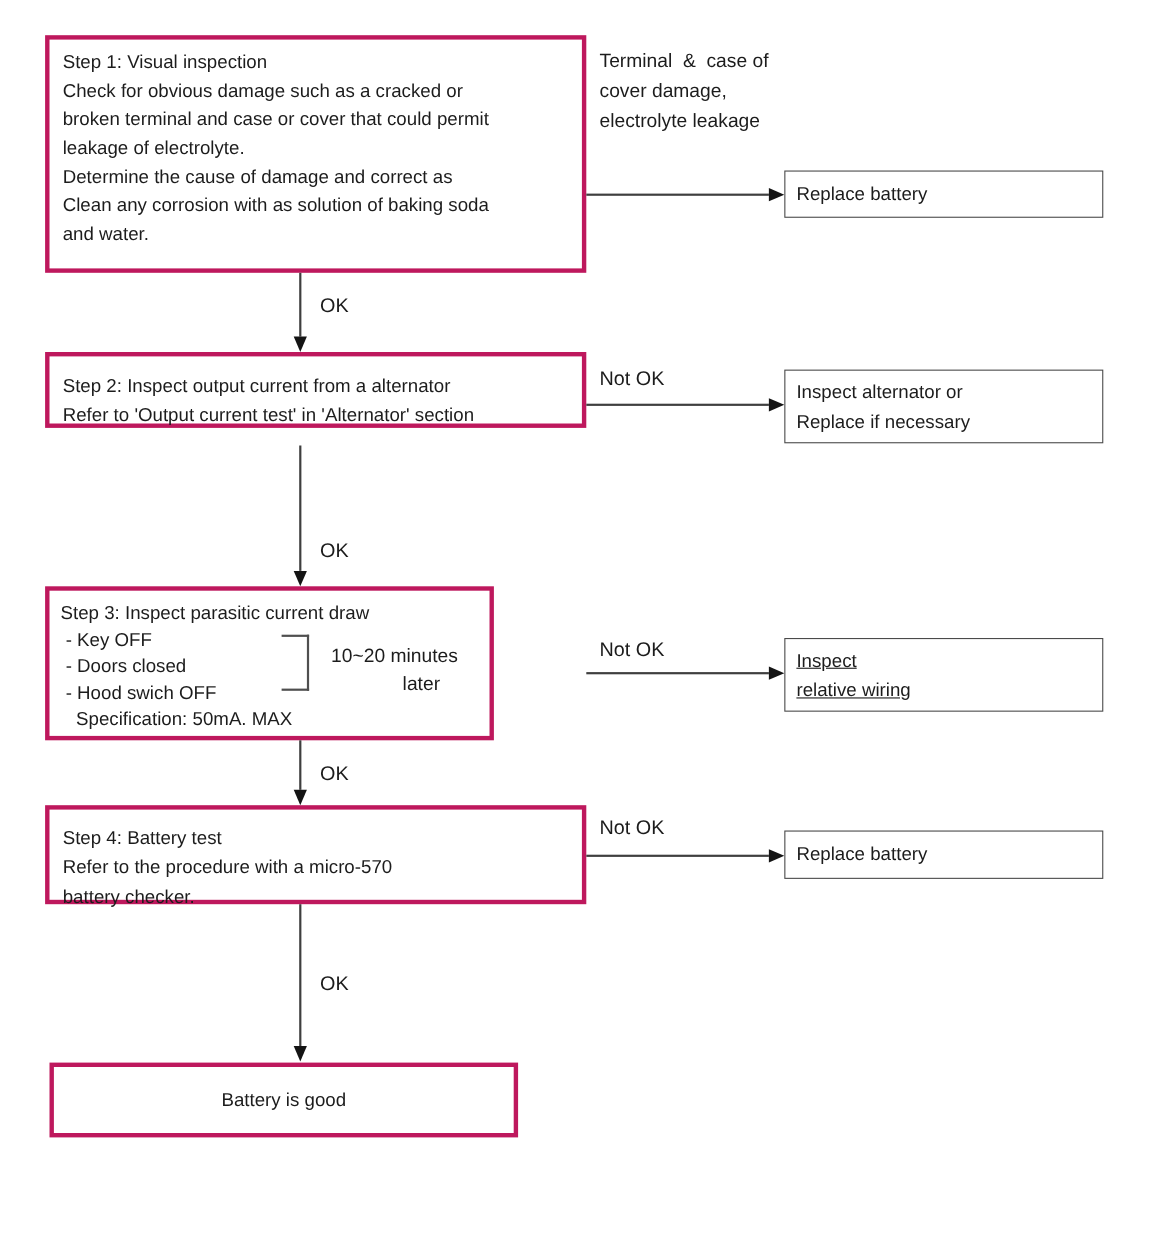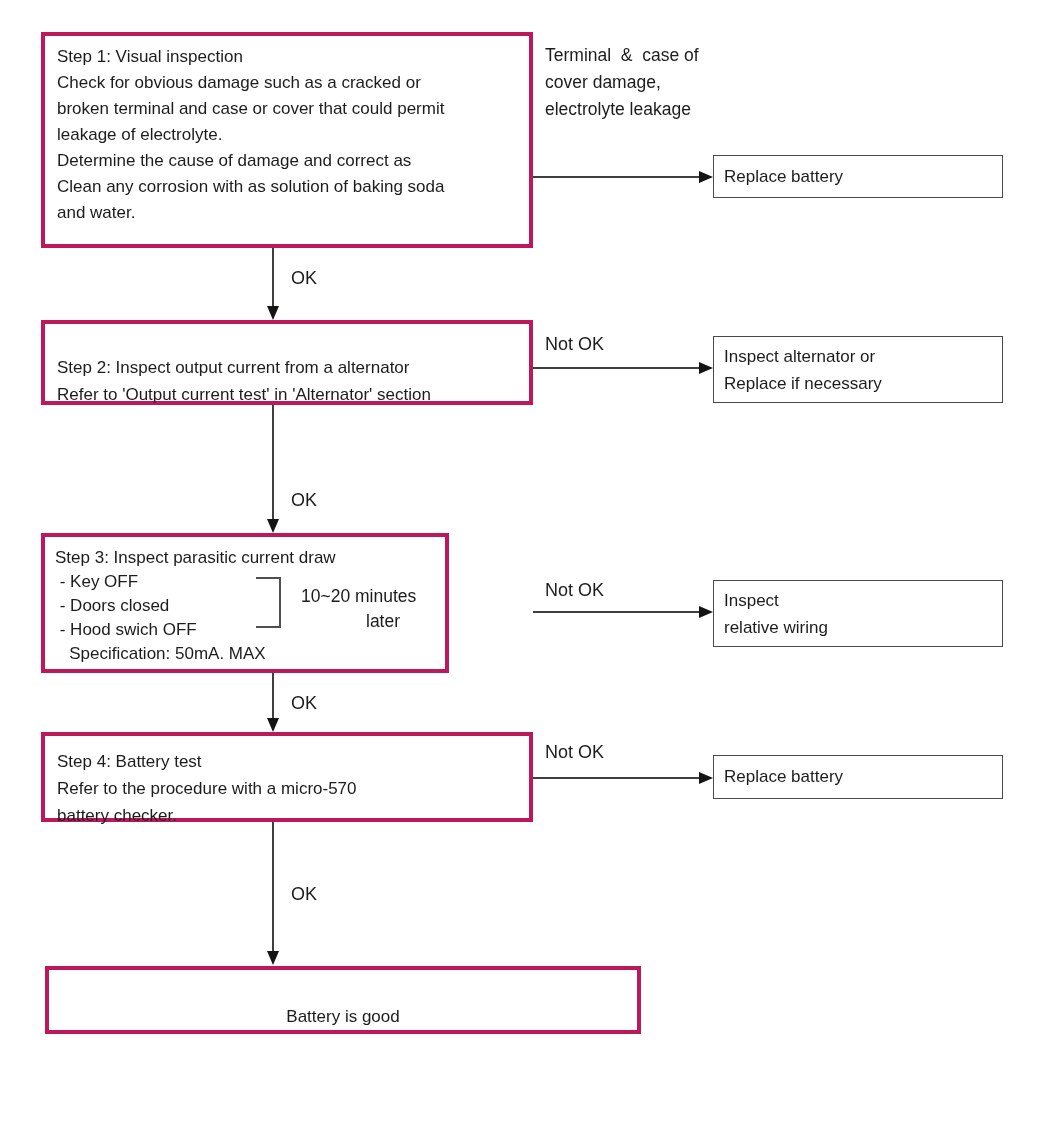"Step 2: Inspect output current" div.box { height: 85px -> 69px; padding: 30px 12px -> 13px 12px }
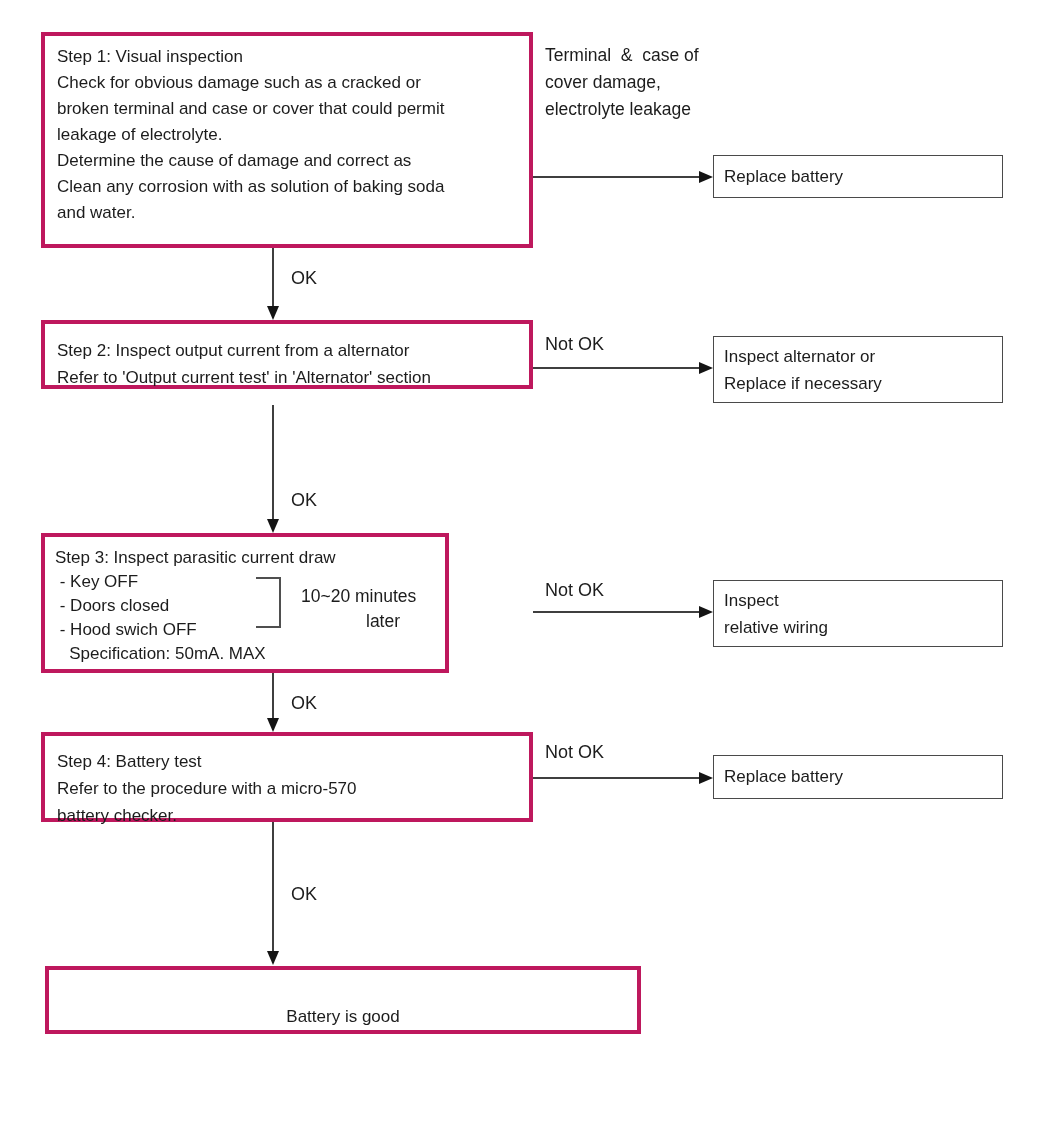"Inspect" div.box { text-decoration: none -> underline }
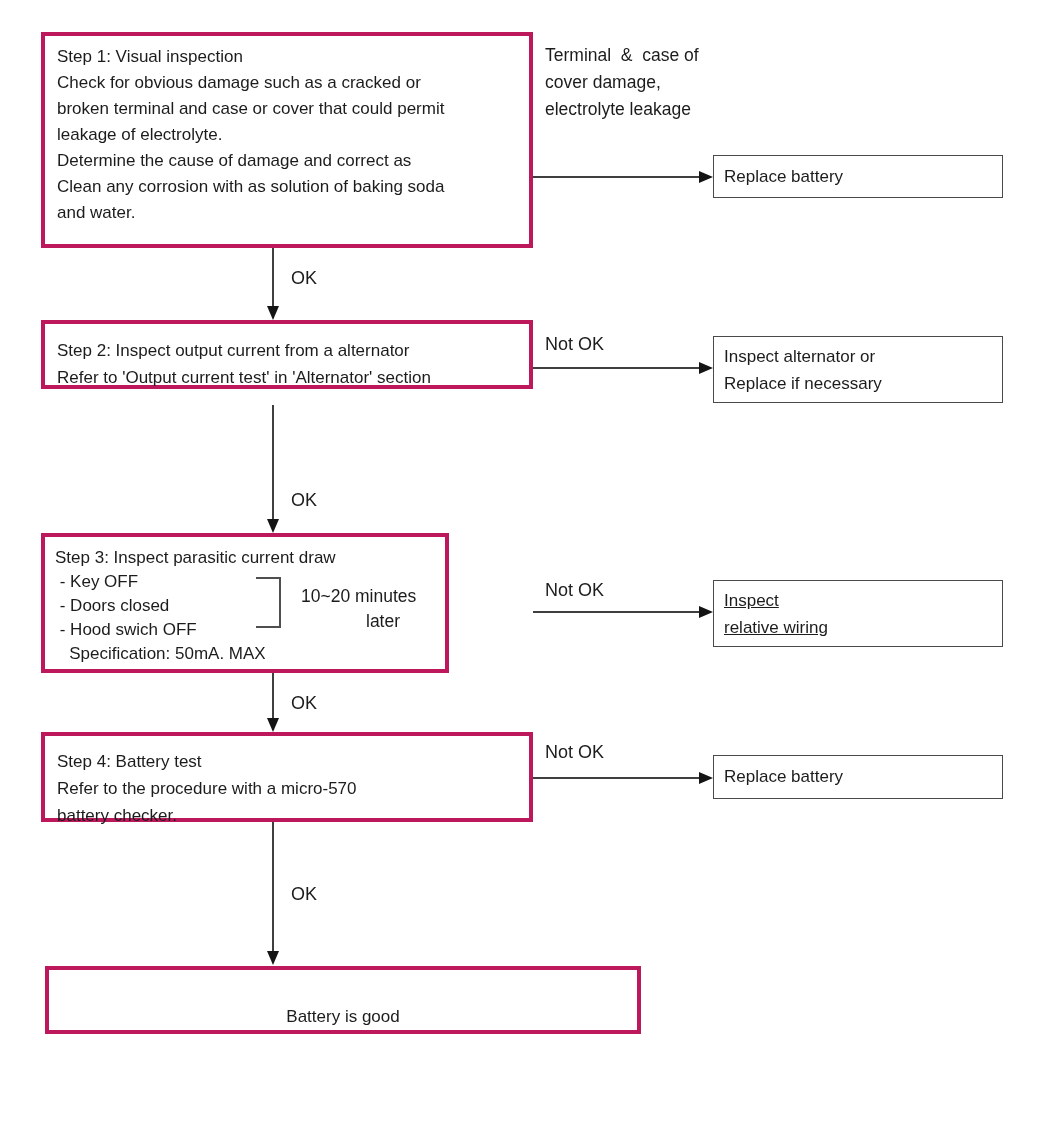"Battery is good" div.box { align-items: flex-end -> center; width: 596px -> 426px }
